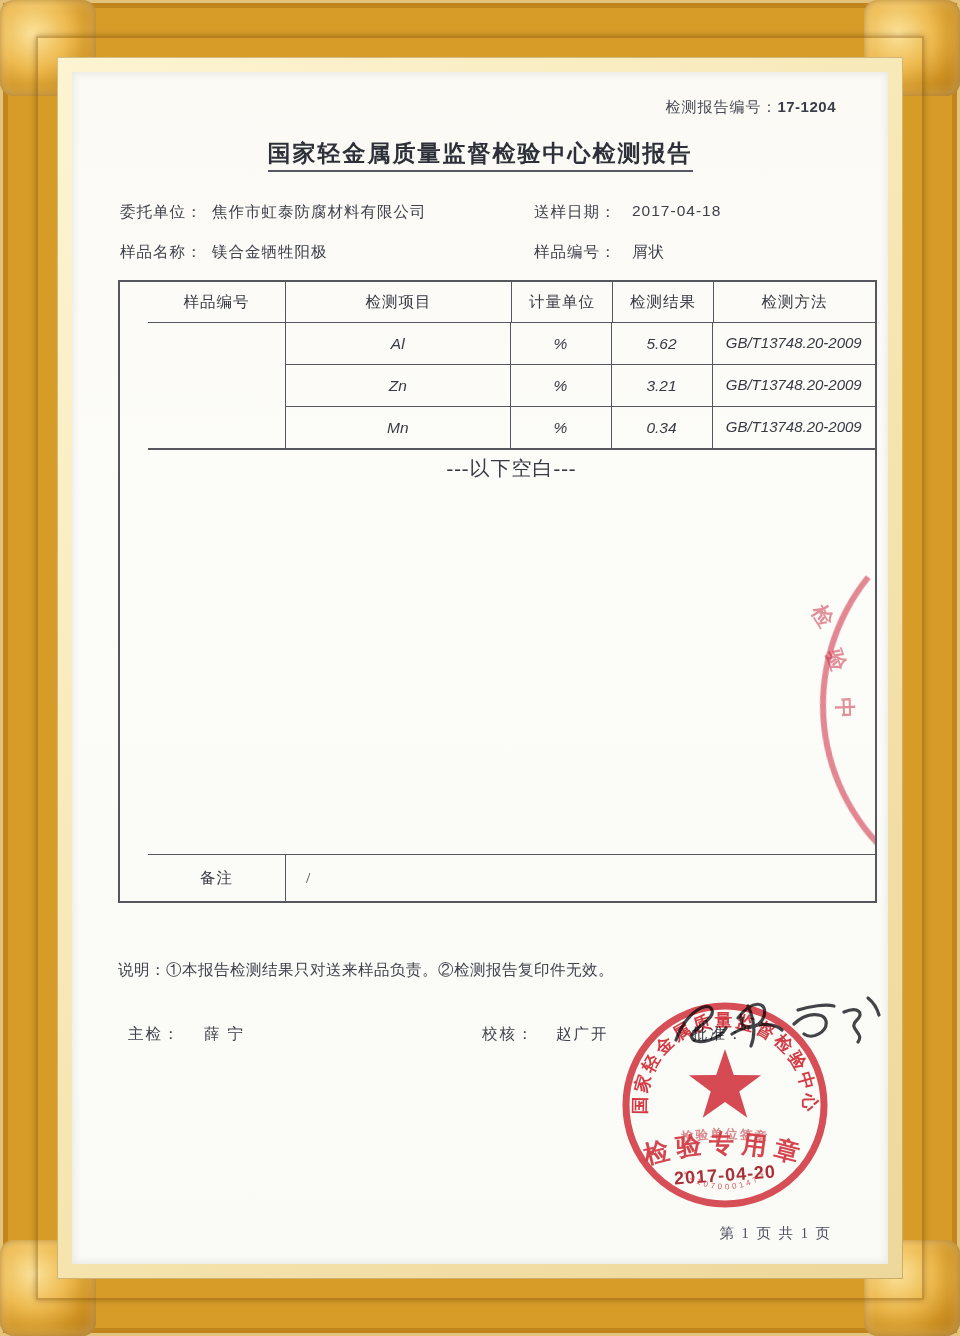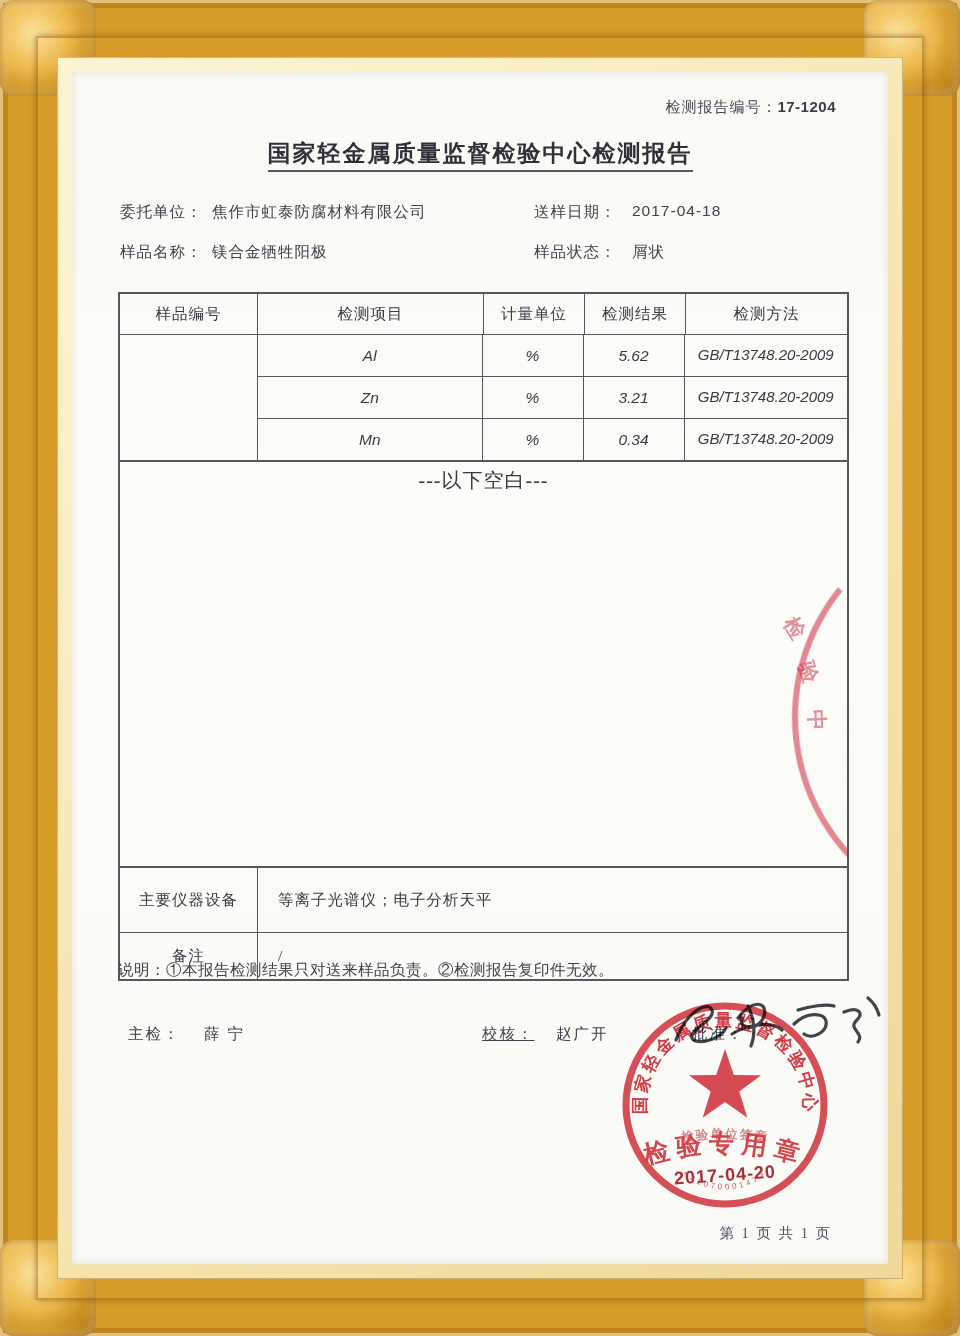"样品状态：" span.lab { text: 状态 -> 编号 }
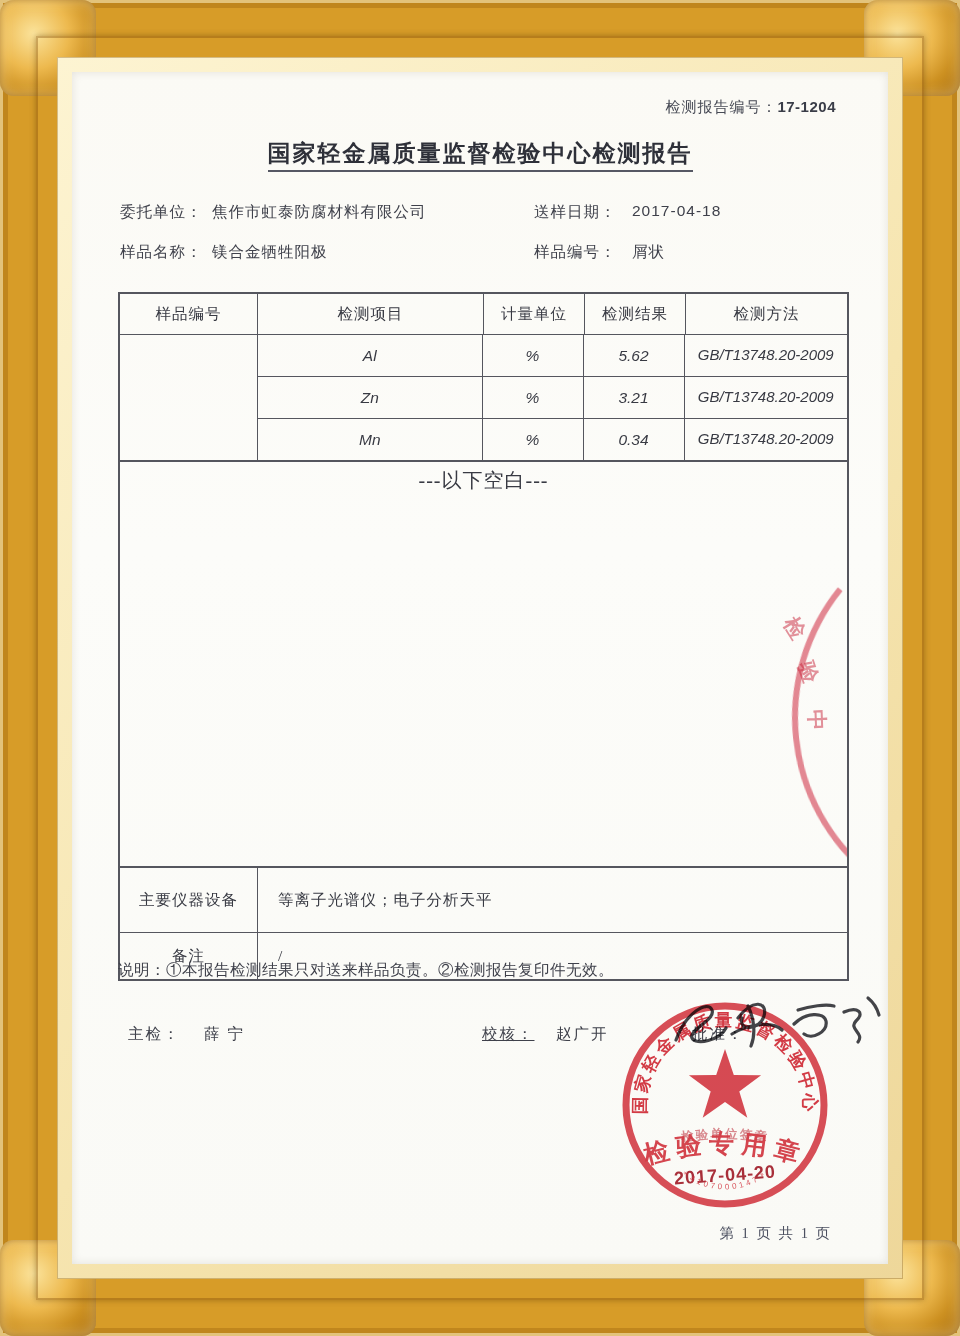"样品编号" .tbl { padding-left: none -> 28px; top: 220px -> 208px }
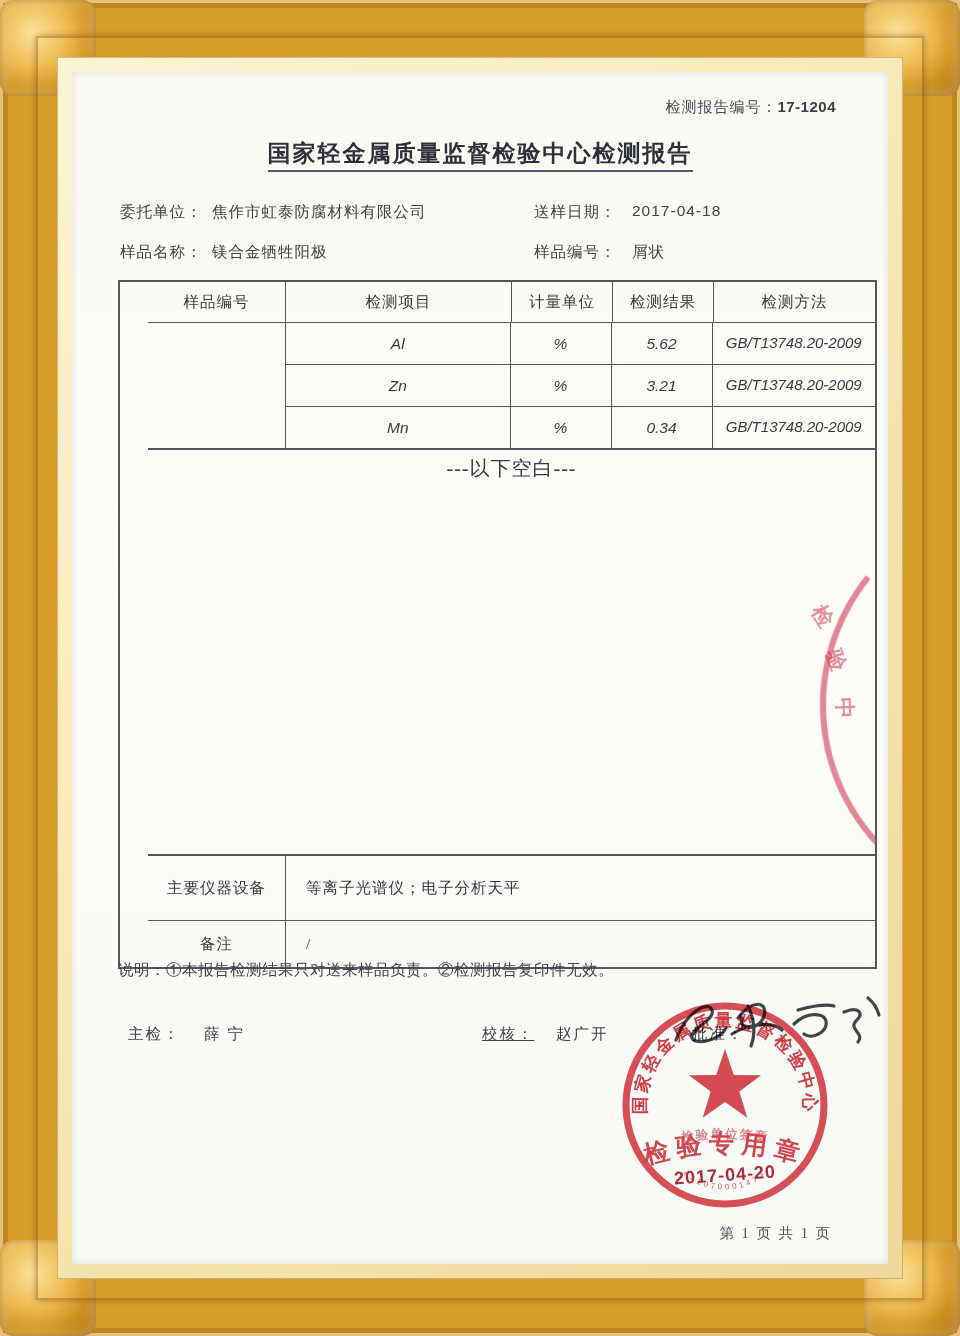"主要仪器设备" div.instr { html: <div> <div>主要仪器设备</div> <div>等离子光谱仪；电子分析天平</div> </div> -> none }
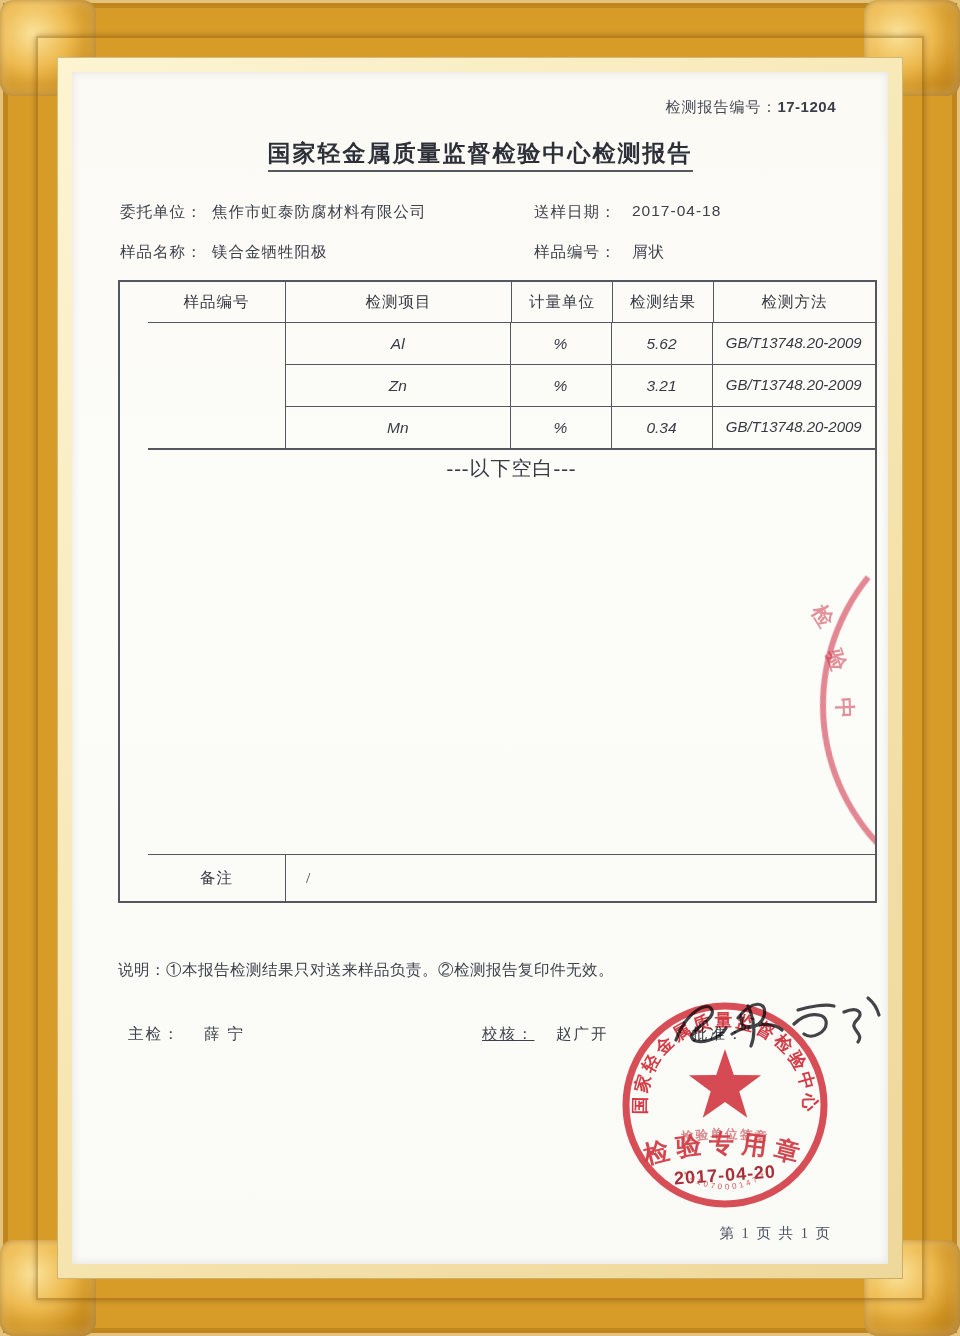"校核：" .s3 { text-decoration: underline -> none }
